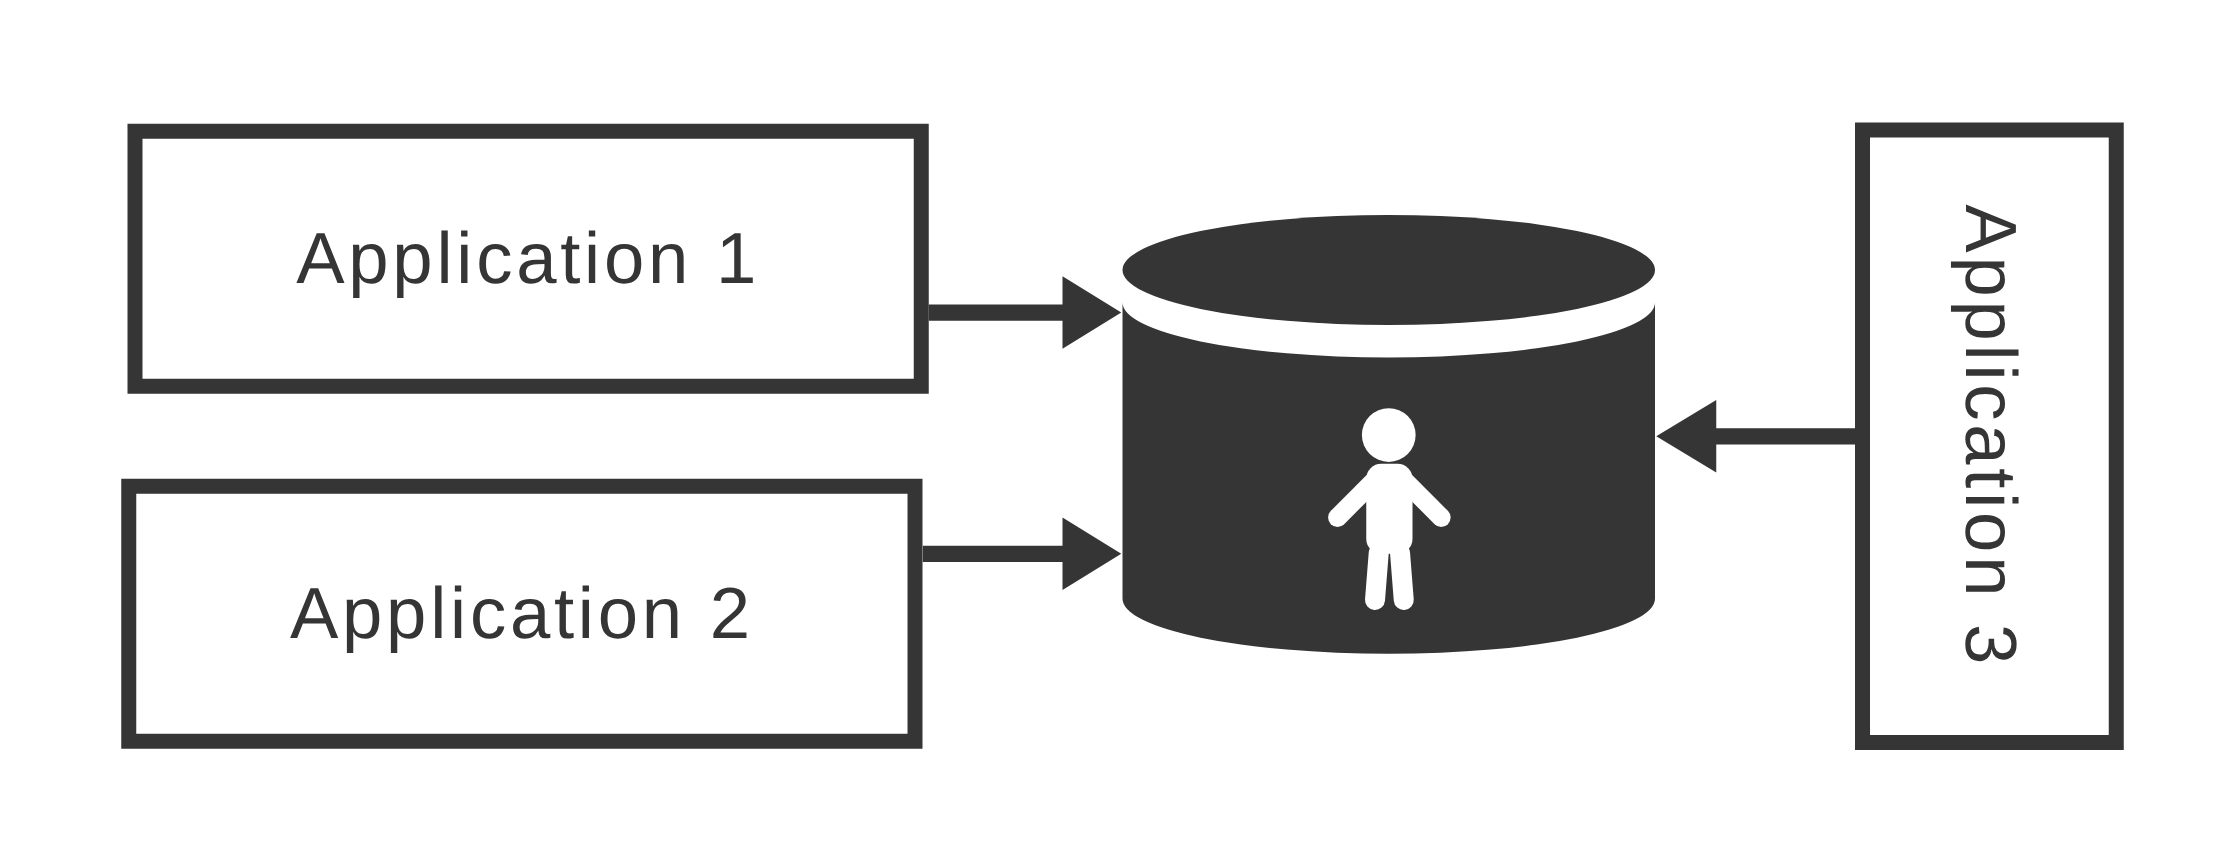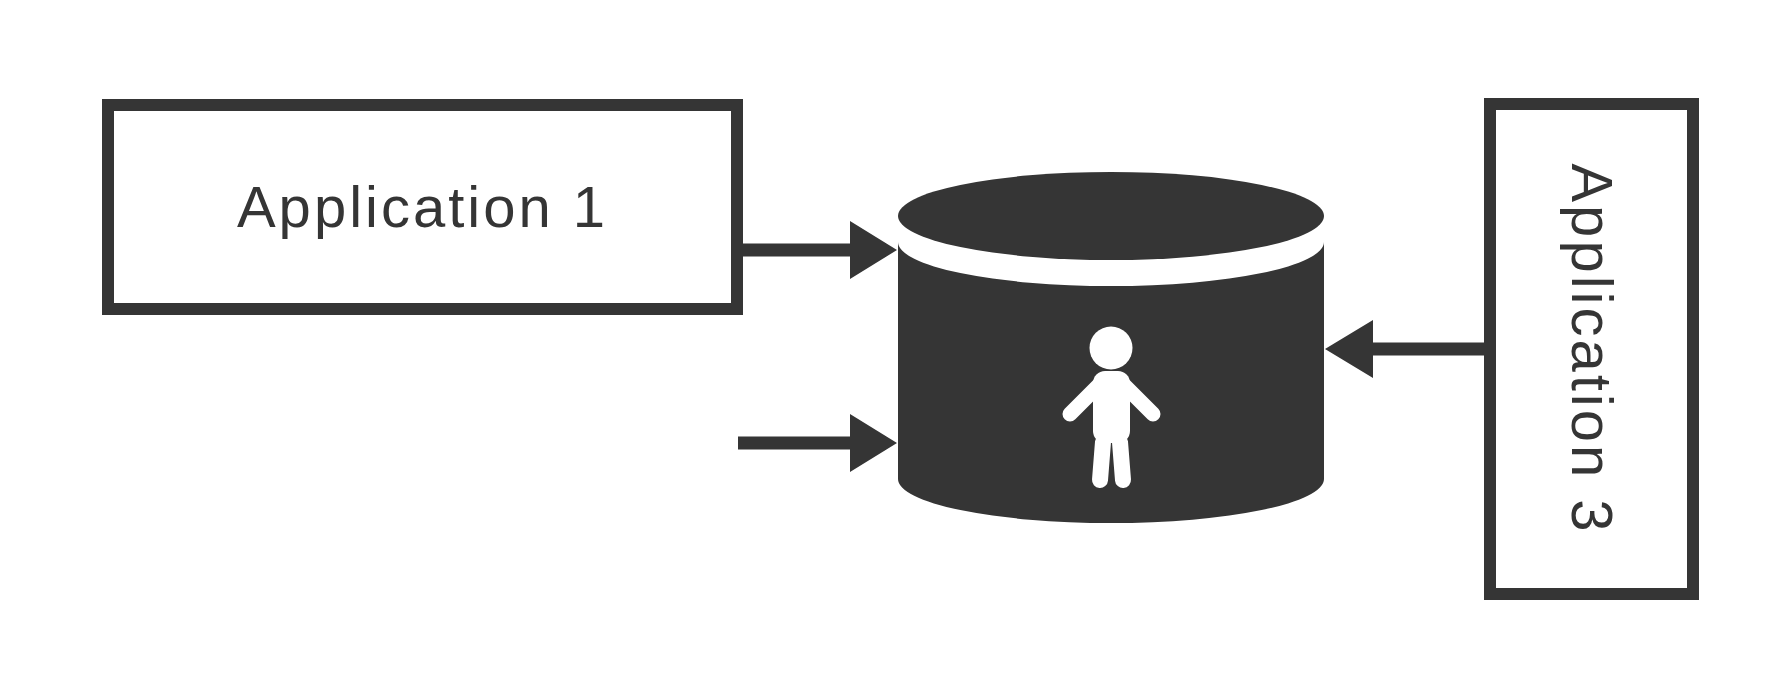"Application 2" div.app-box { html: none -> <div> <span>Application 2</span> </div> }
